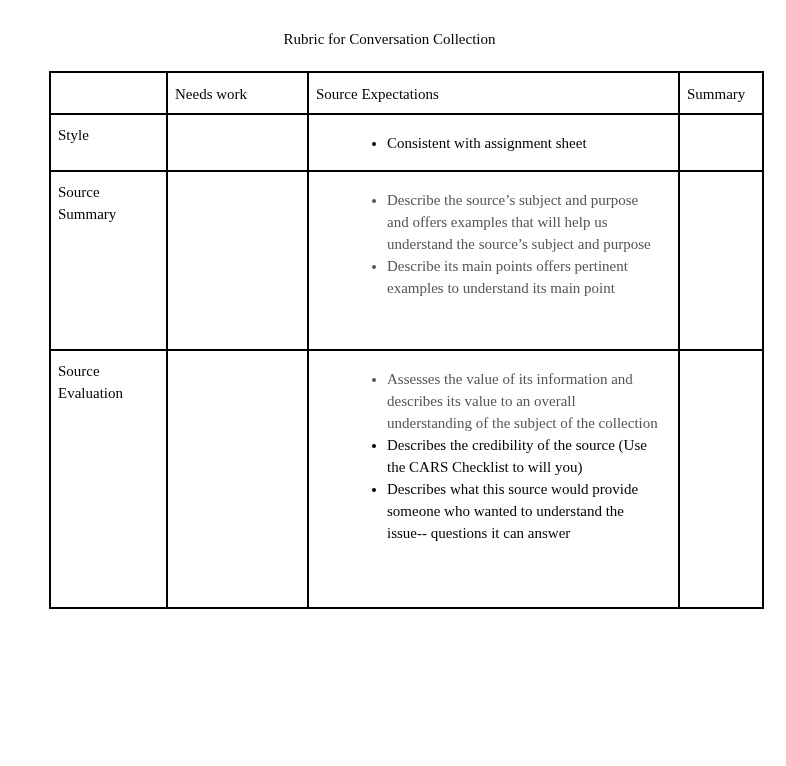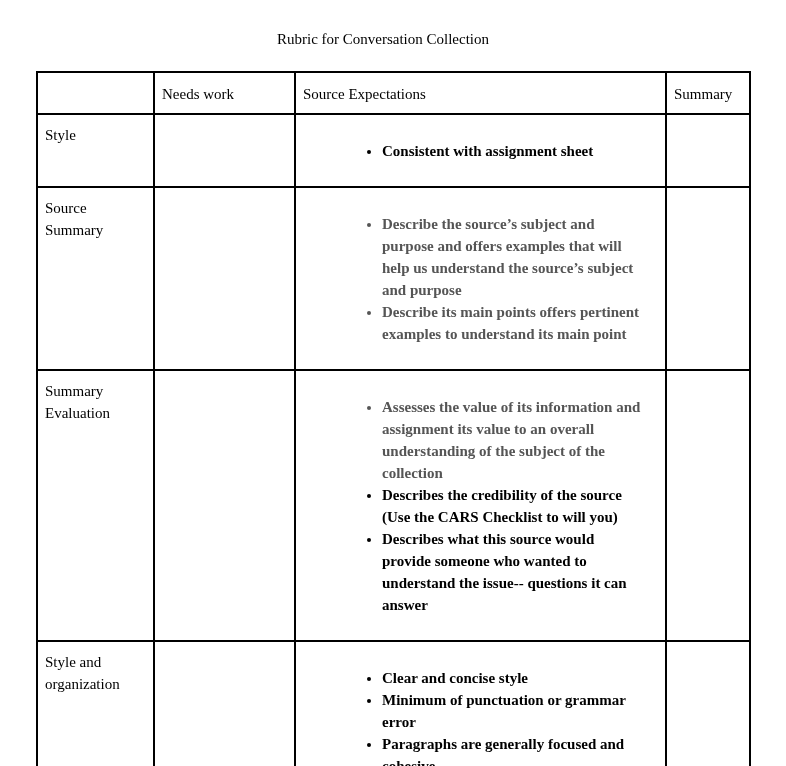"Rubric for Conversation Collection" .page { padding-left: none -> 13px }
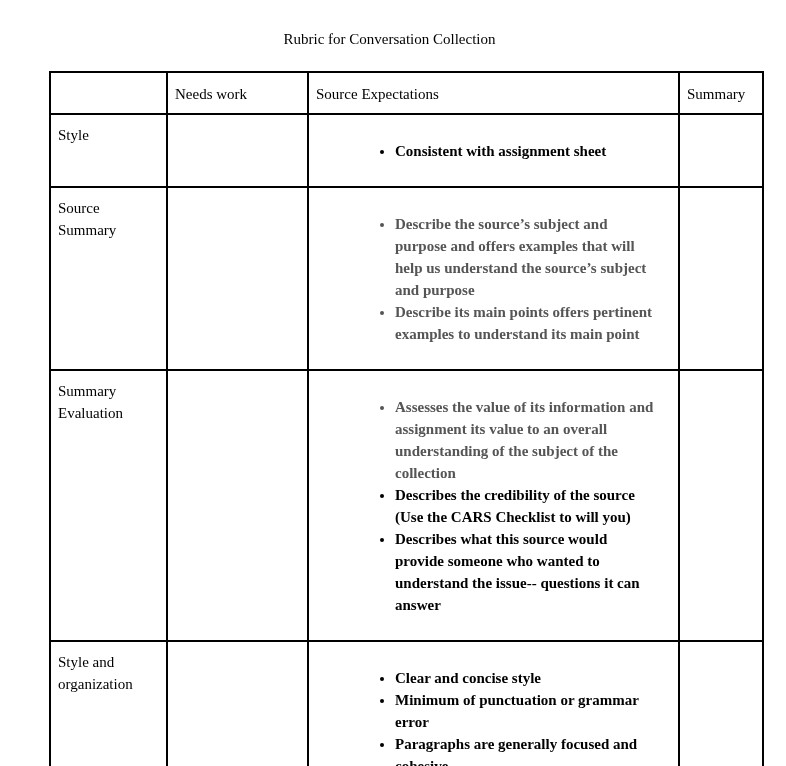"Consistent with assignment sheet" .bullet-list { font-weight: bold -> none; margin: 16px -> 8px }
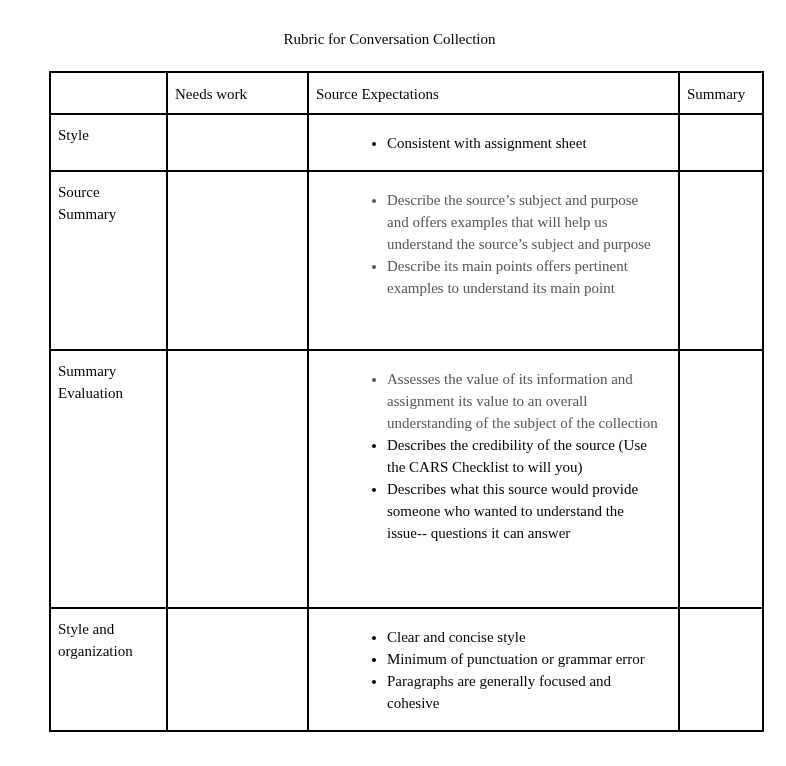"Summary Evaluation" td.label-cell { text: Summary -> Source }
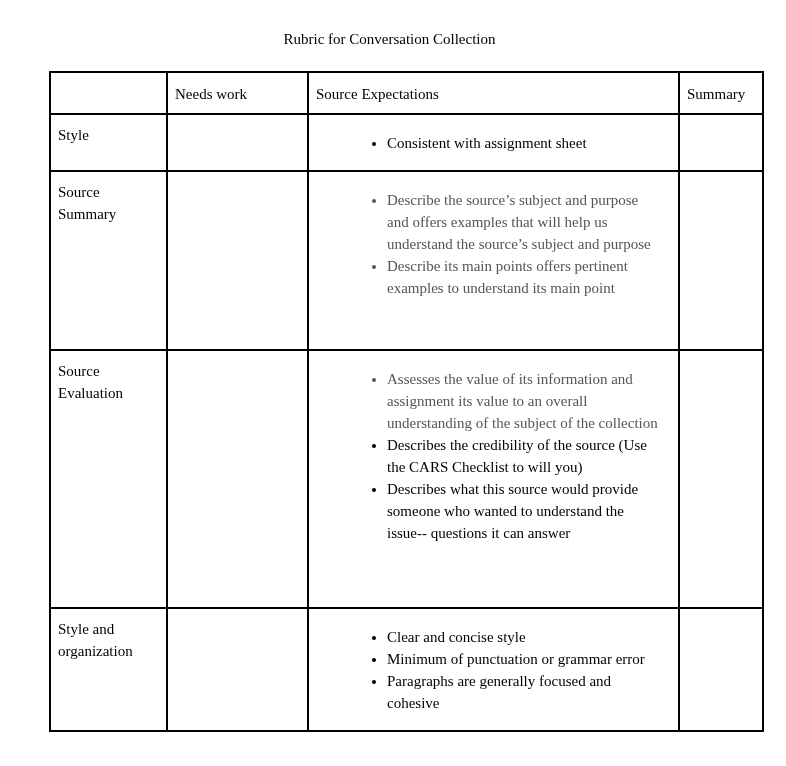"Assesses the value of its" li.muted { text: assignment -> describes }
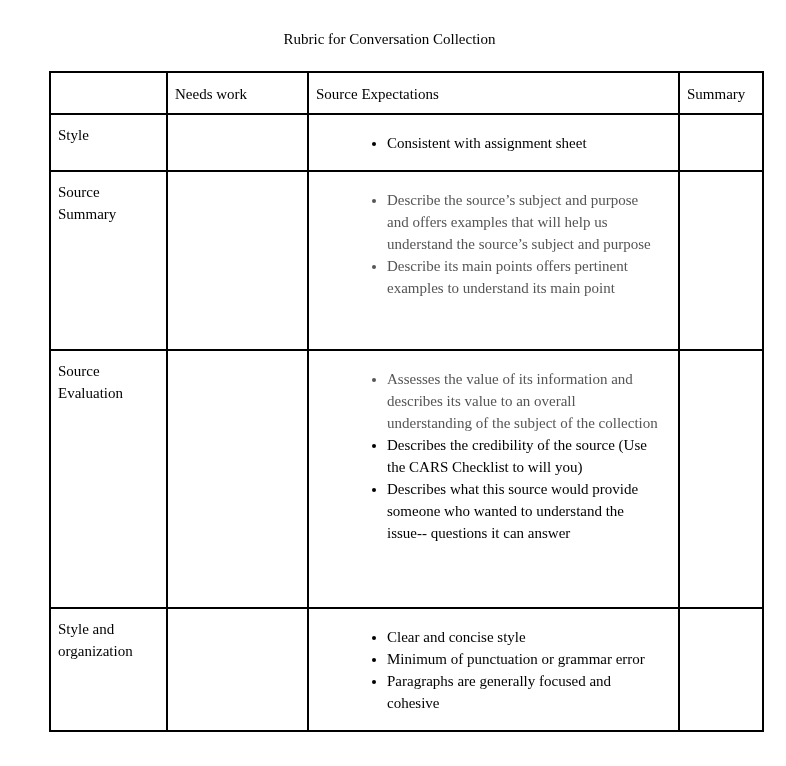"Style and organization" tr.row-style { html: <tr> <td>Style and organization</td> <td></td> <td> <ul> <li>Clear and concise style</li> <li>Minimum of punctuation or grammar error</li> <li>Paragraphs are generally focused and cohesive</li> </ul> </td> <td></td> </tr> -> none }
